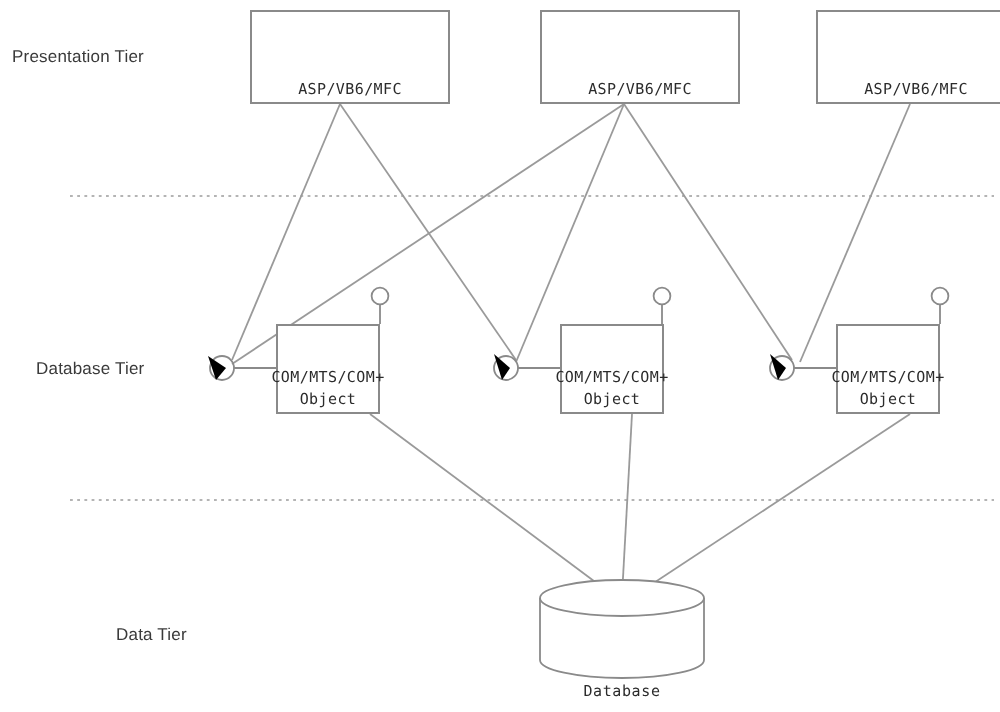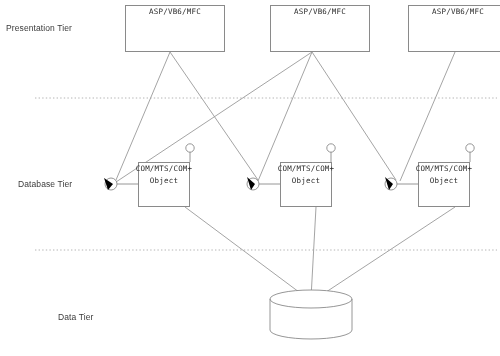"ASP/VB6/MFC" .node-box { justify-content: flex-start -> flex-end }
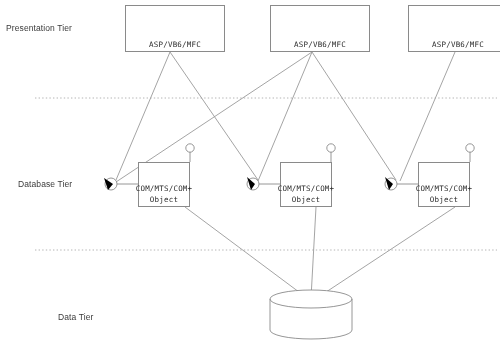"Database" div.db-caption { html: none -> <div>Database</div> }
